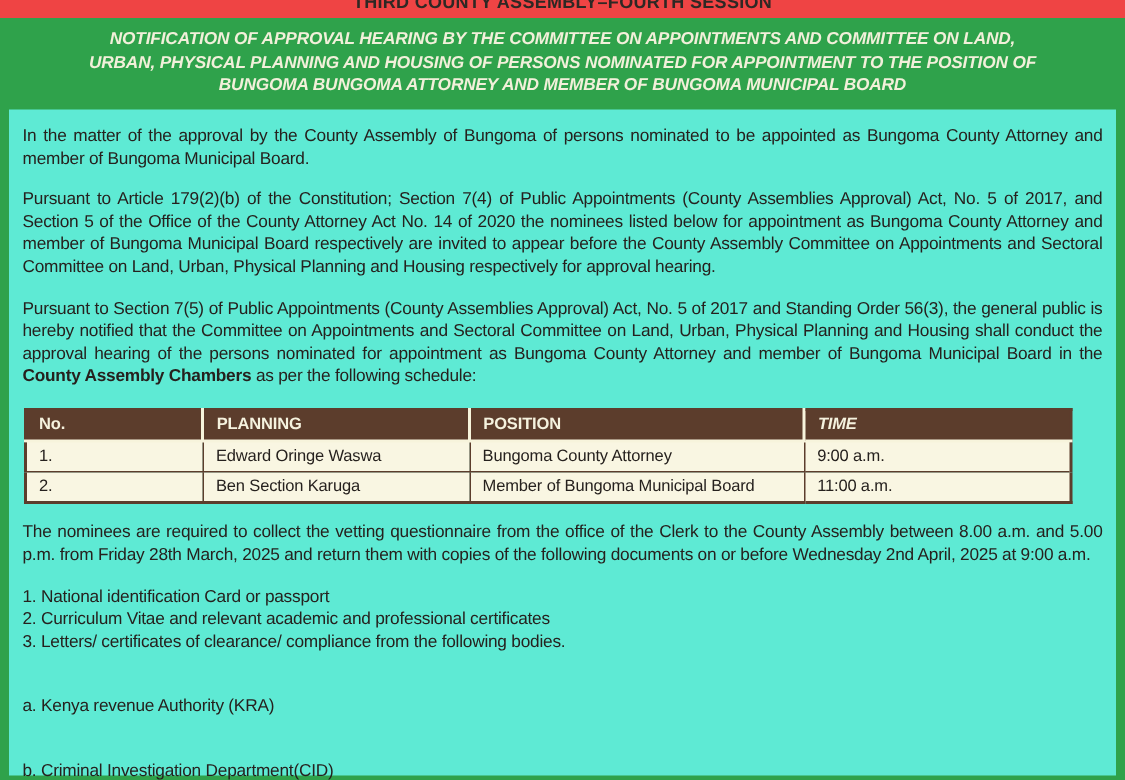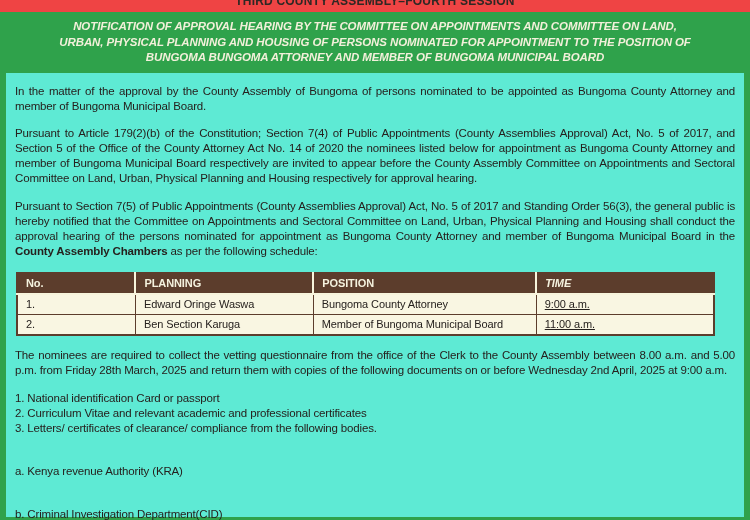"9:00 a.m." table.schedule tr td.cell:last-child { text-decoration: underline -> none }
